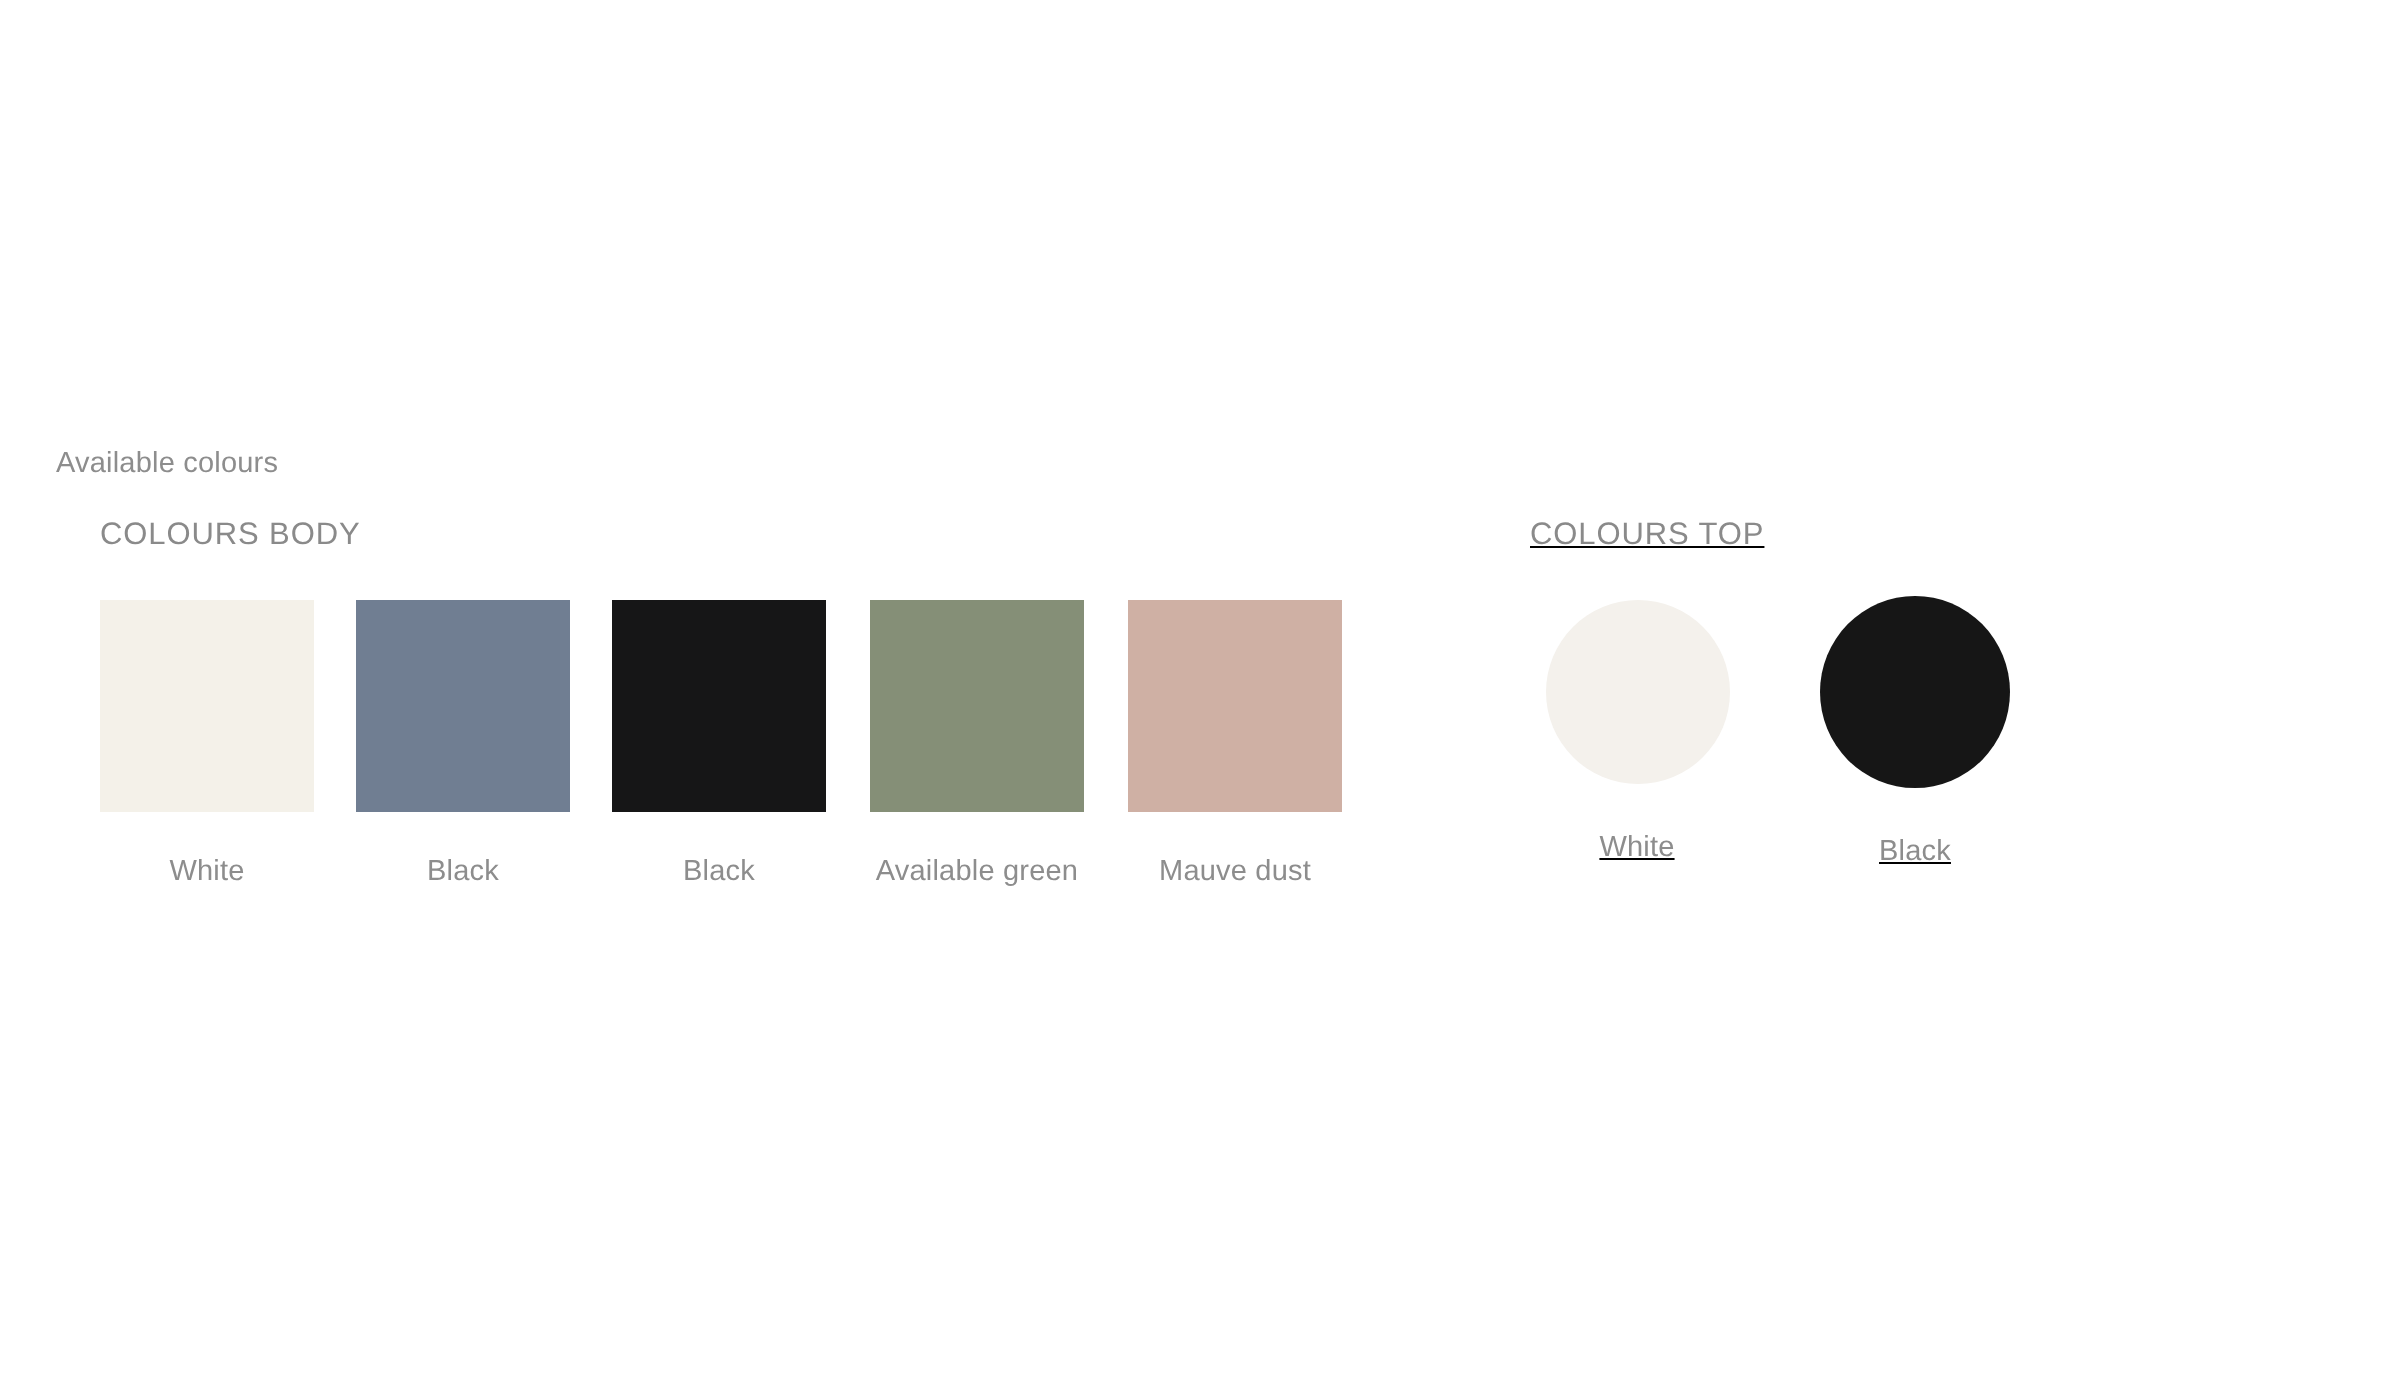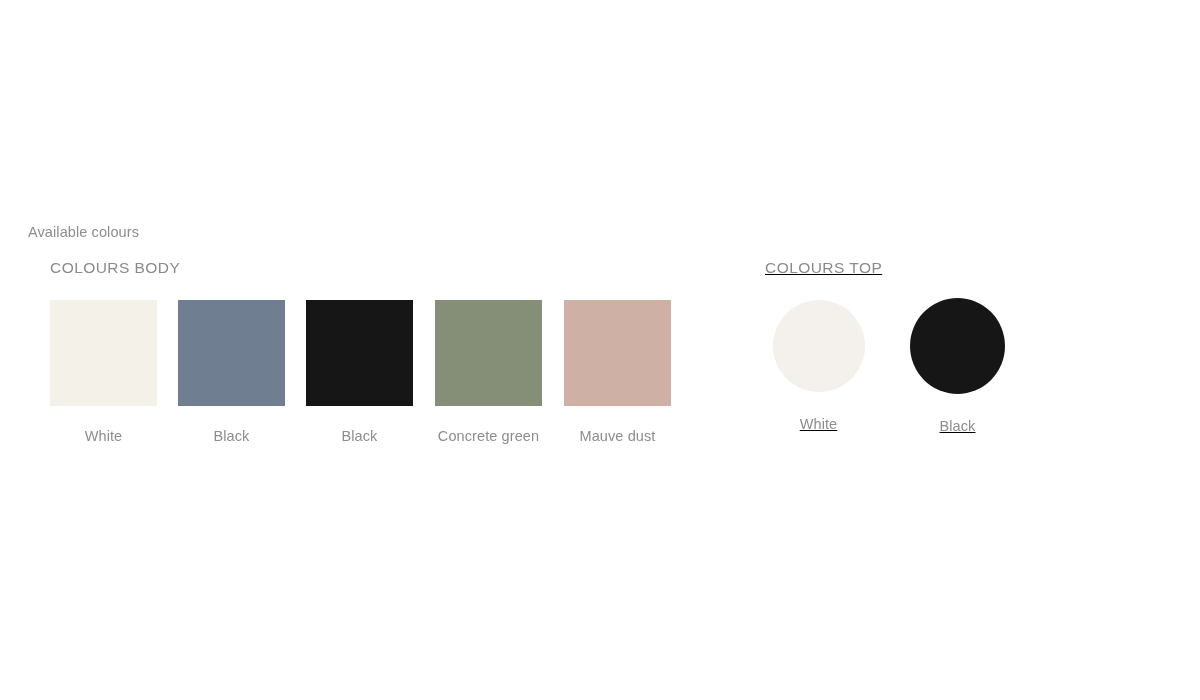"Concrete green" span.swatch-label { text: Concrete -> Available }
